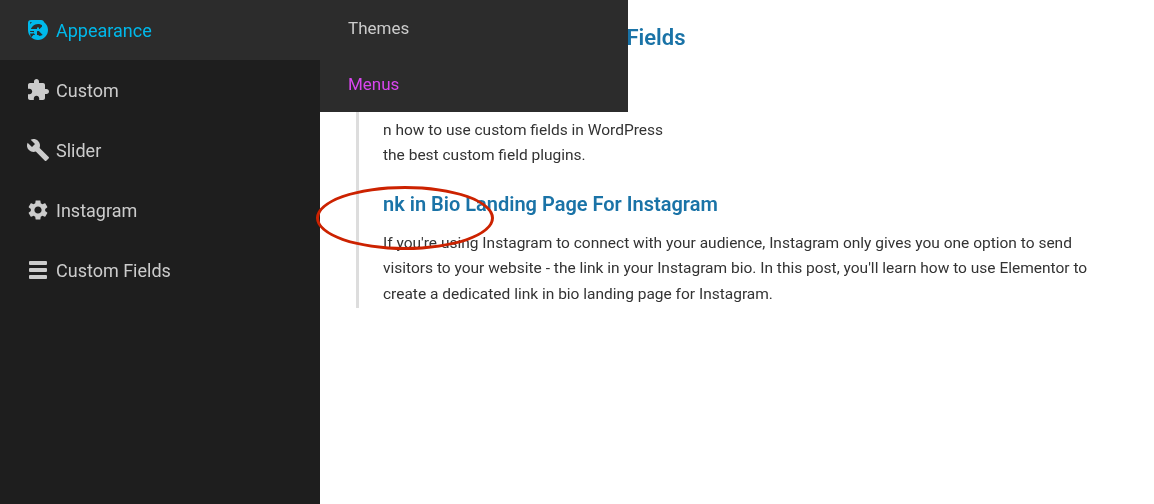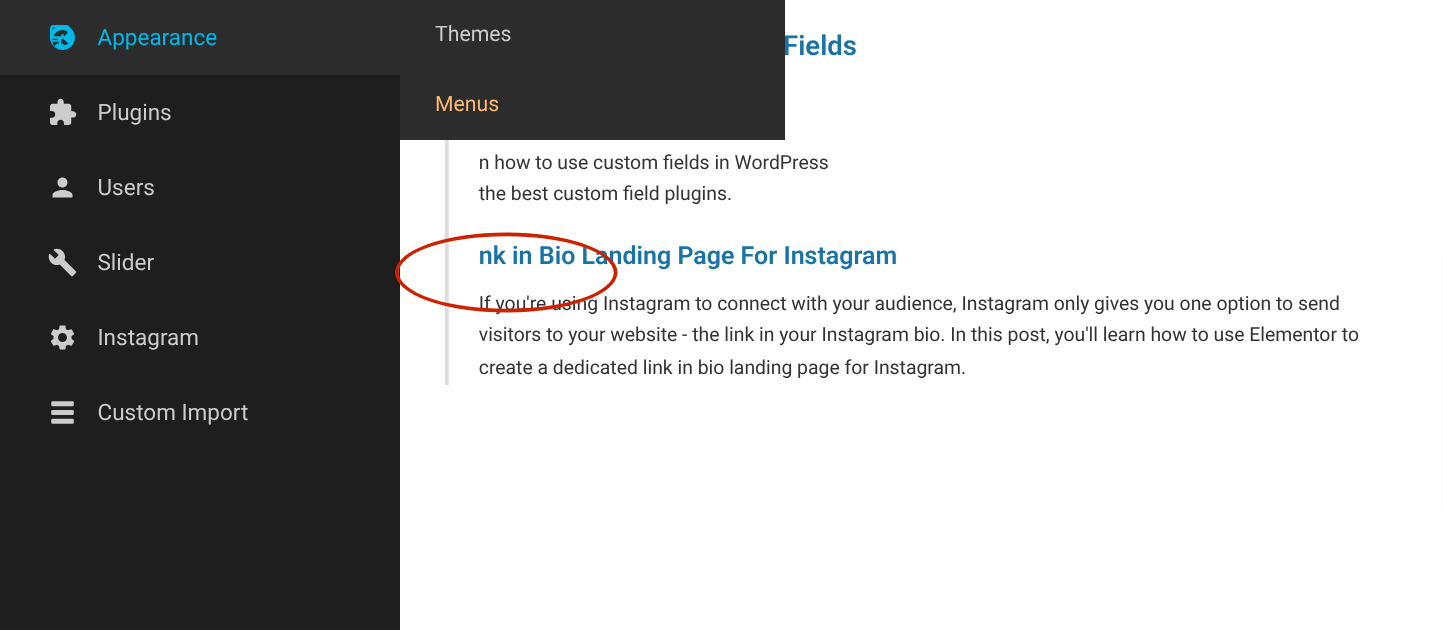"Appearance" .sidebar-item { gap: 14px -> 4px; padding: 16px 36px -> 16px 24px }
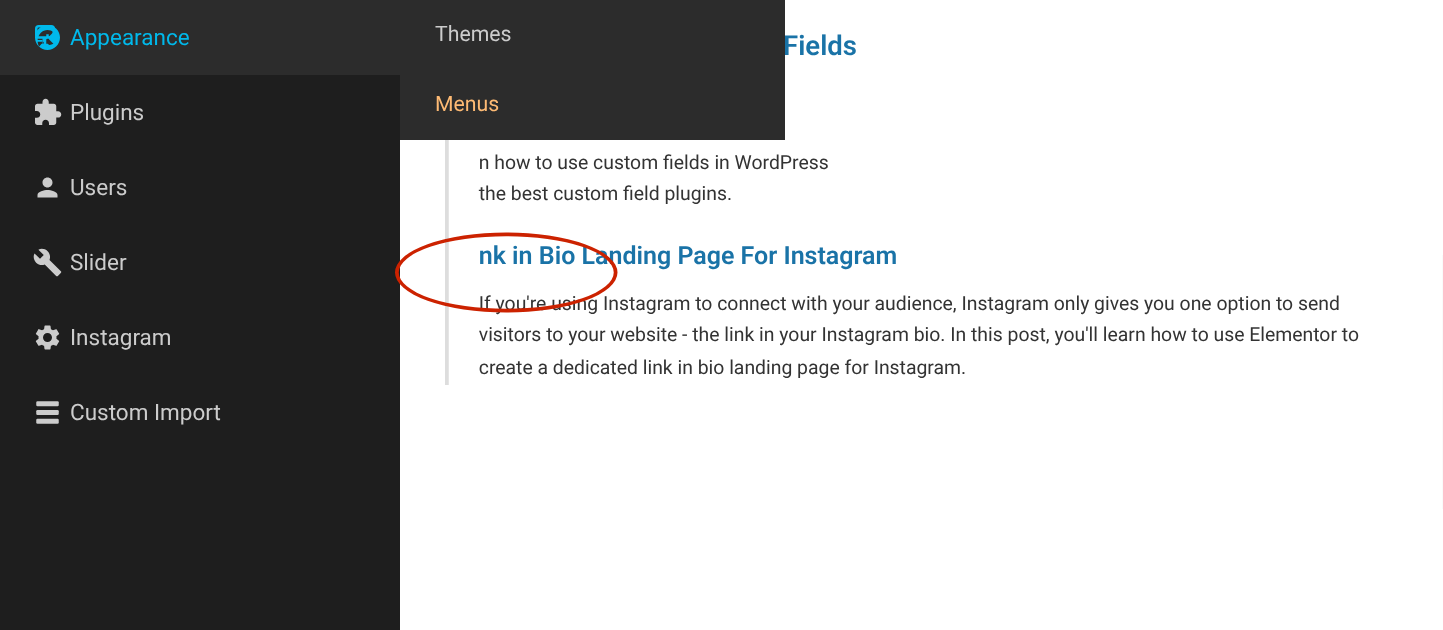"Plugins" span { text: Plugins -> Custom }
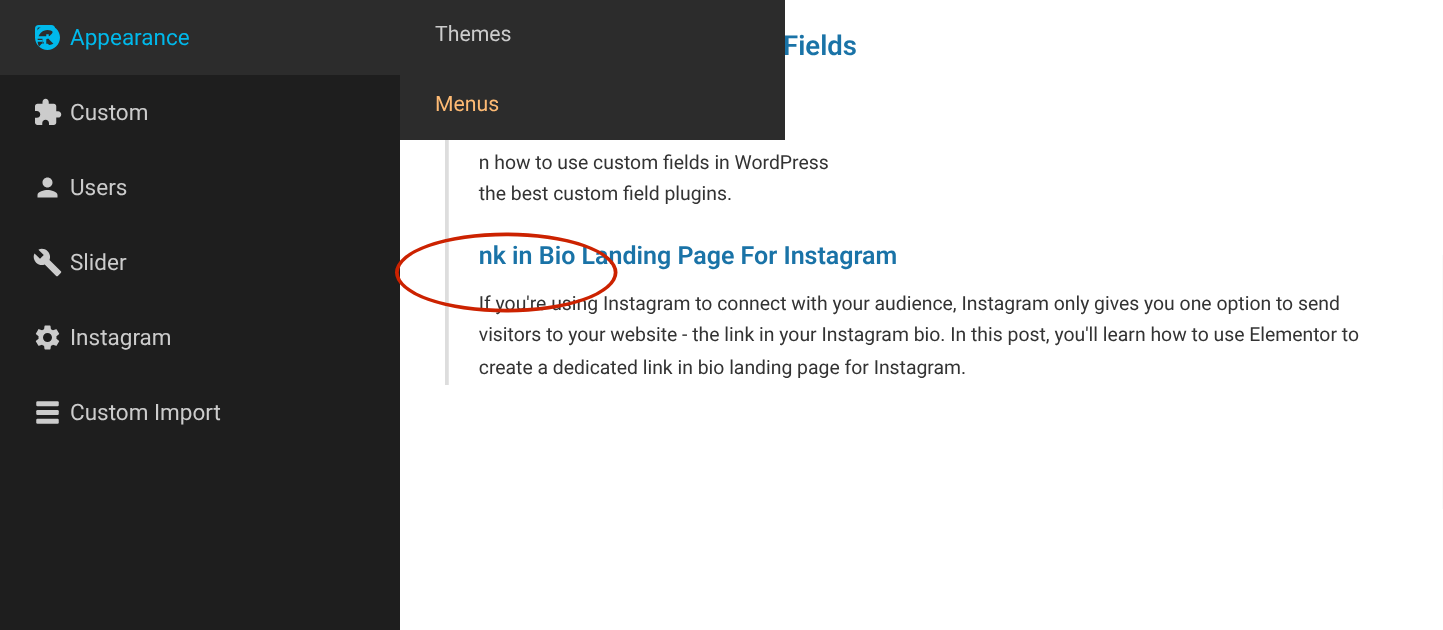"Menus" .submenu-item.highlighted { color: #fdba74 -> #d946ef }
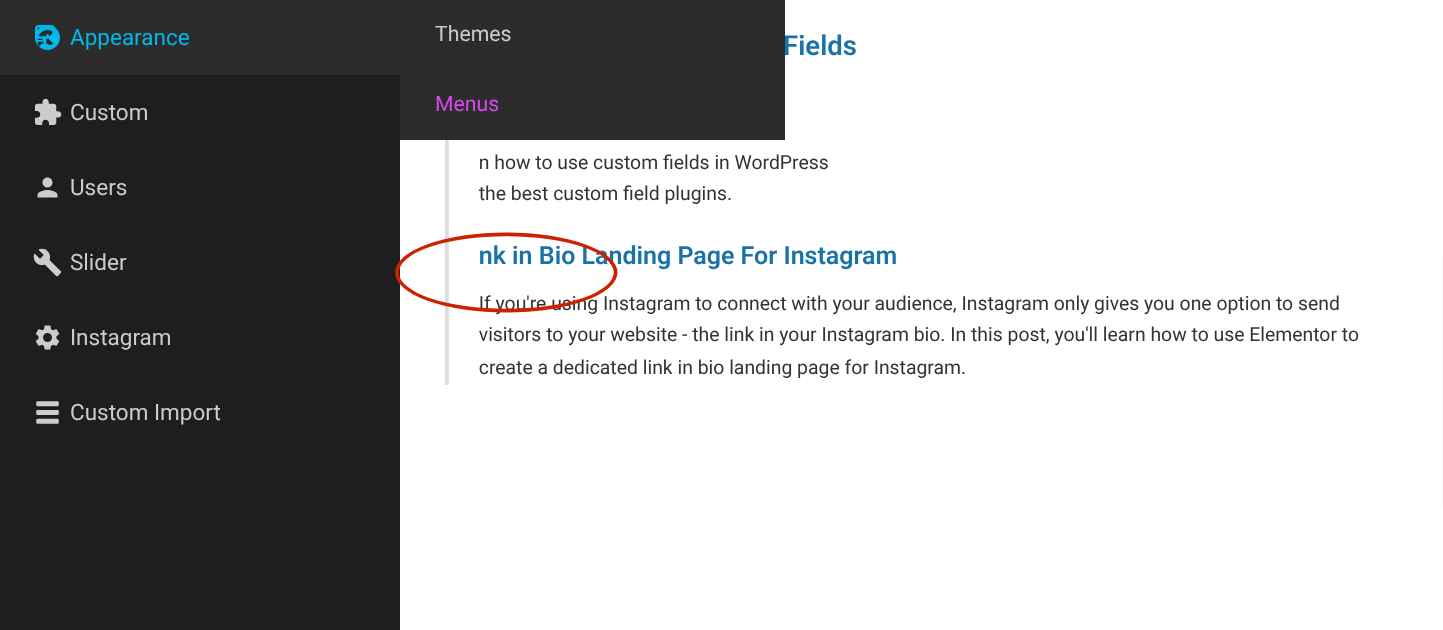"Users" div.sidebar-item { html: <div> <span> <svg> <path></path> </svg> </span> <span>Users</span> </div> -> none }
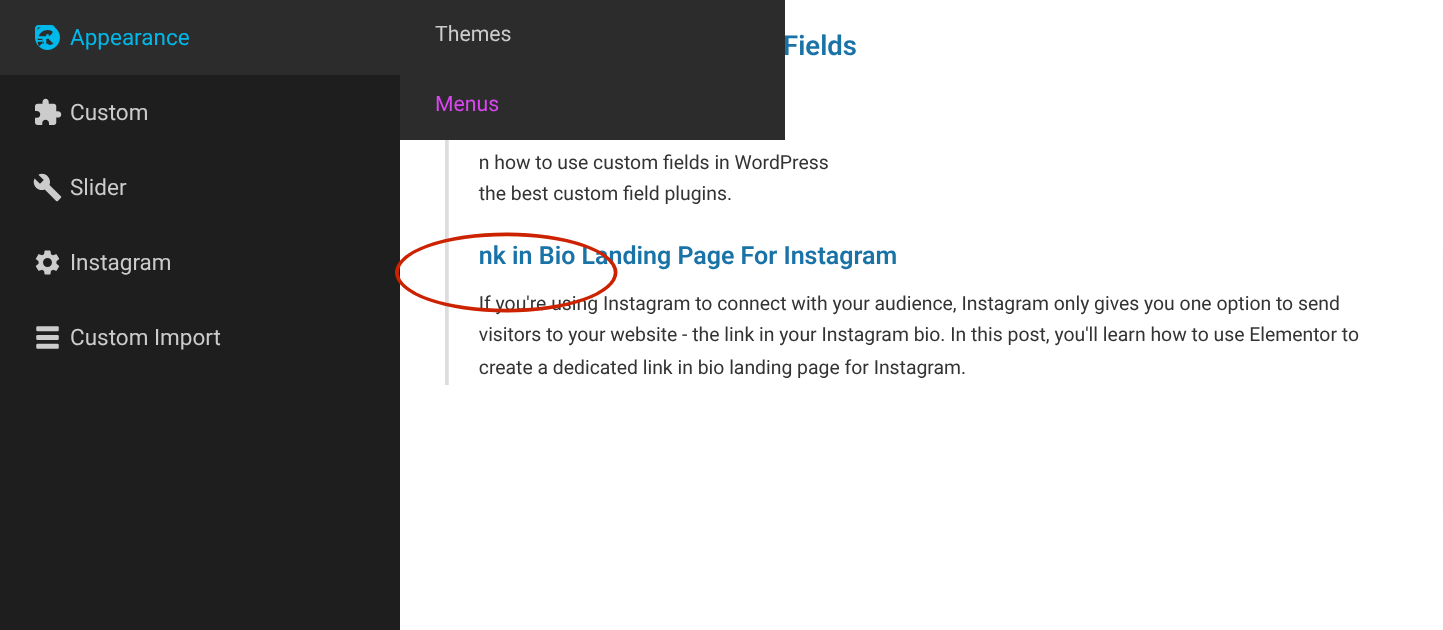"Custom Import" span { text: Import -> Fields }
